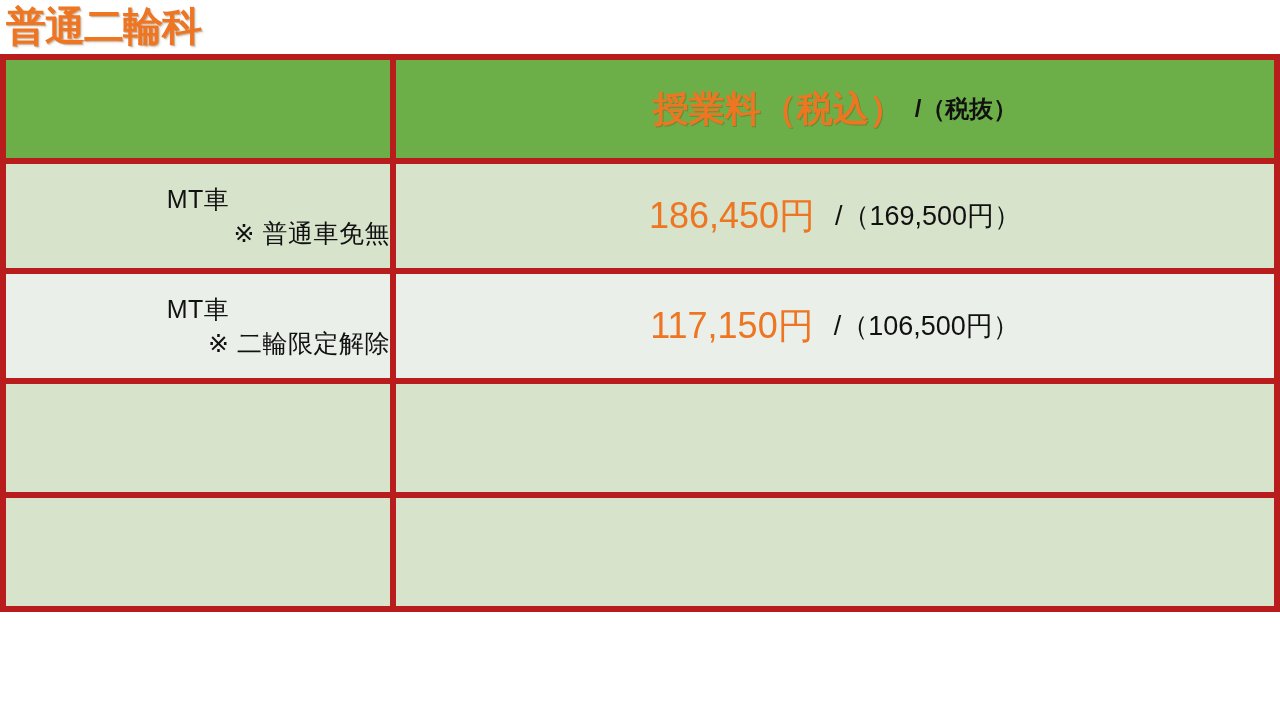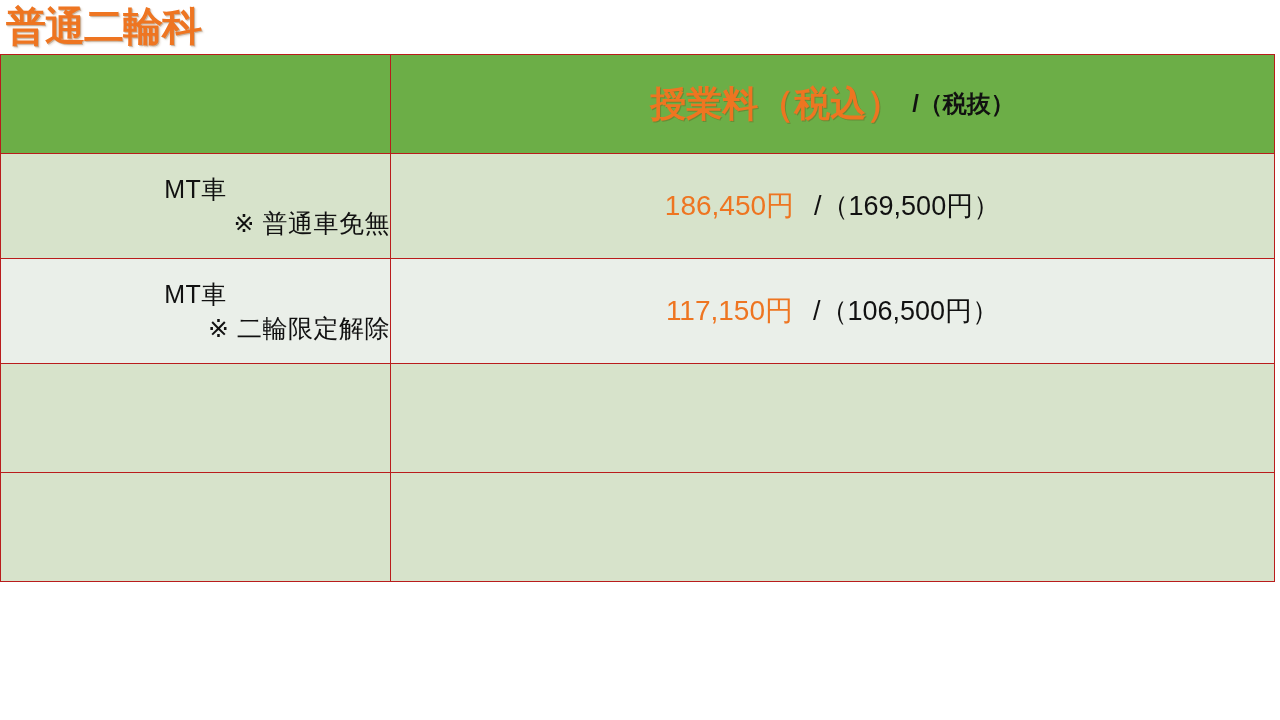"授業料（税込） /（税抜）" .fee-table td, .fee-table th { border: 1px solid #b91c1c -> 6px solid #b91c1c }
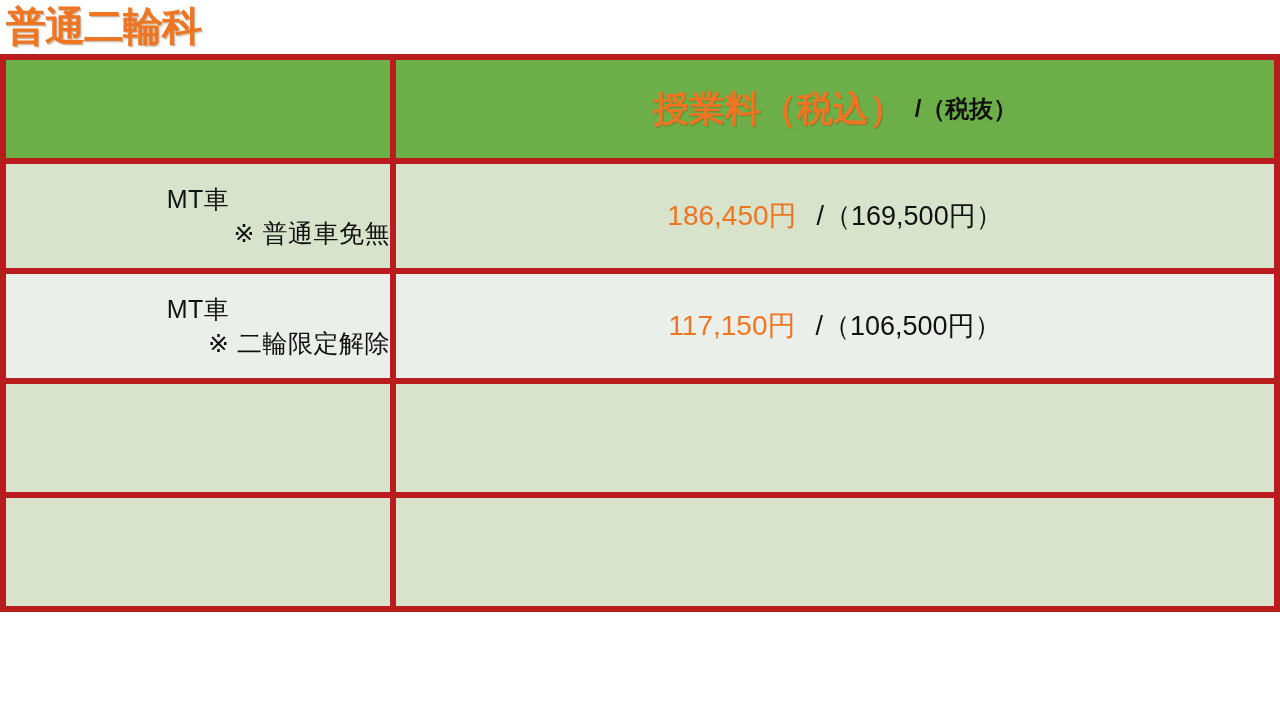"186,450円" td.fee-cell .amt-in { font-size: 28px -> 36px }
